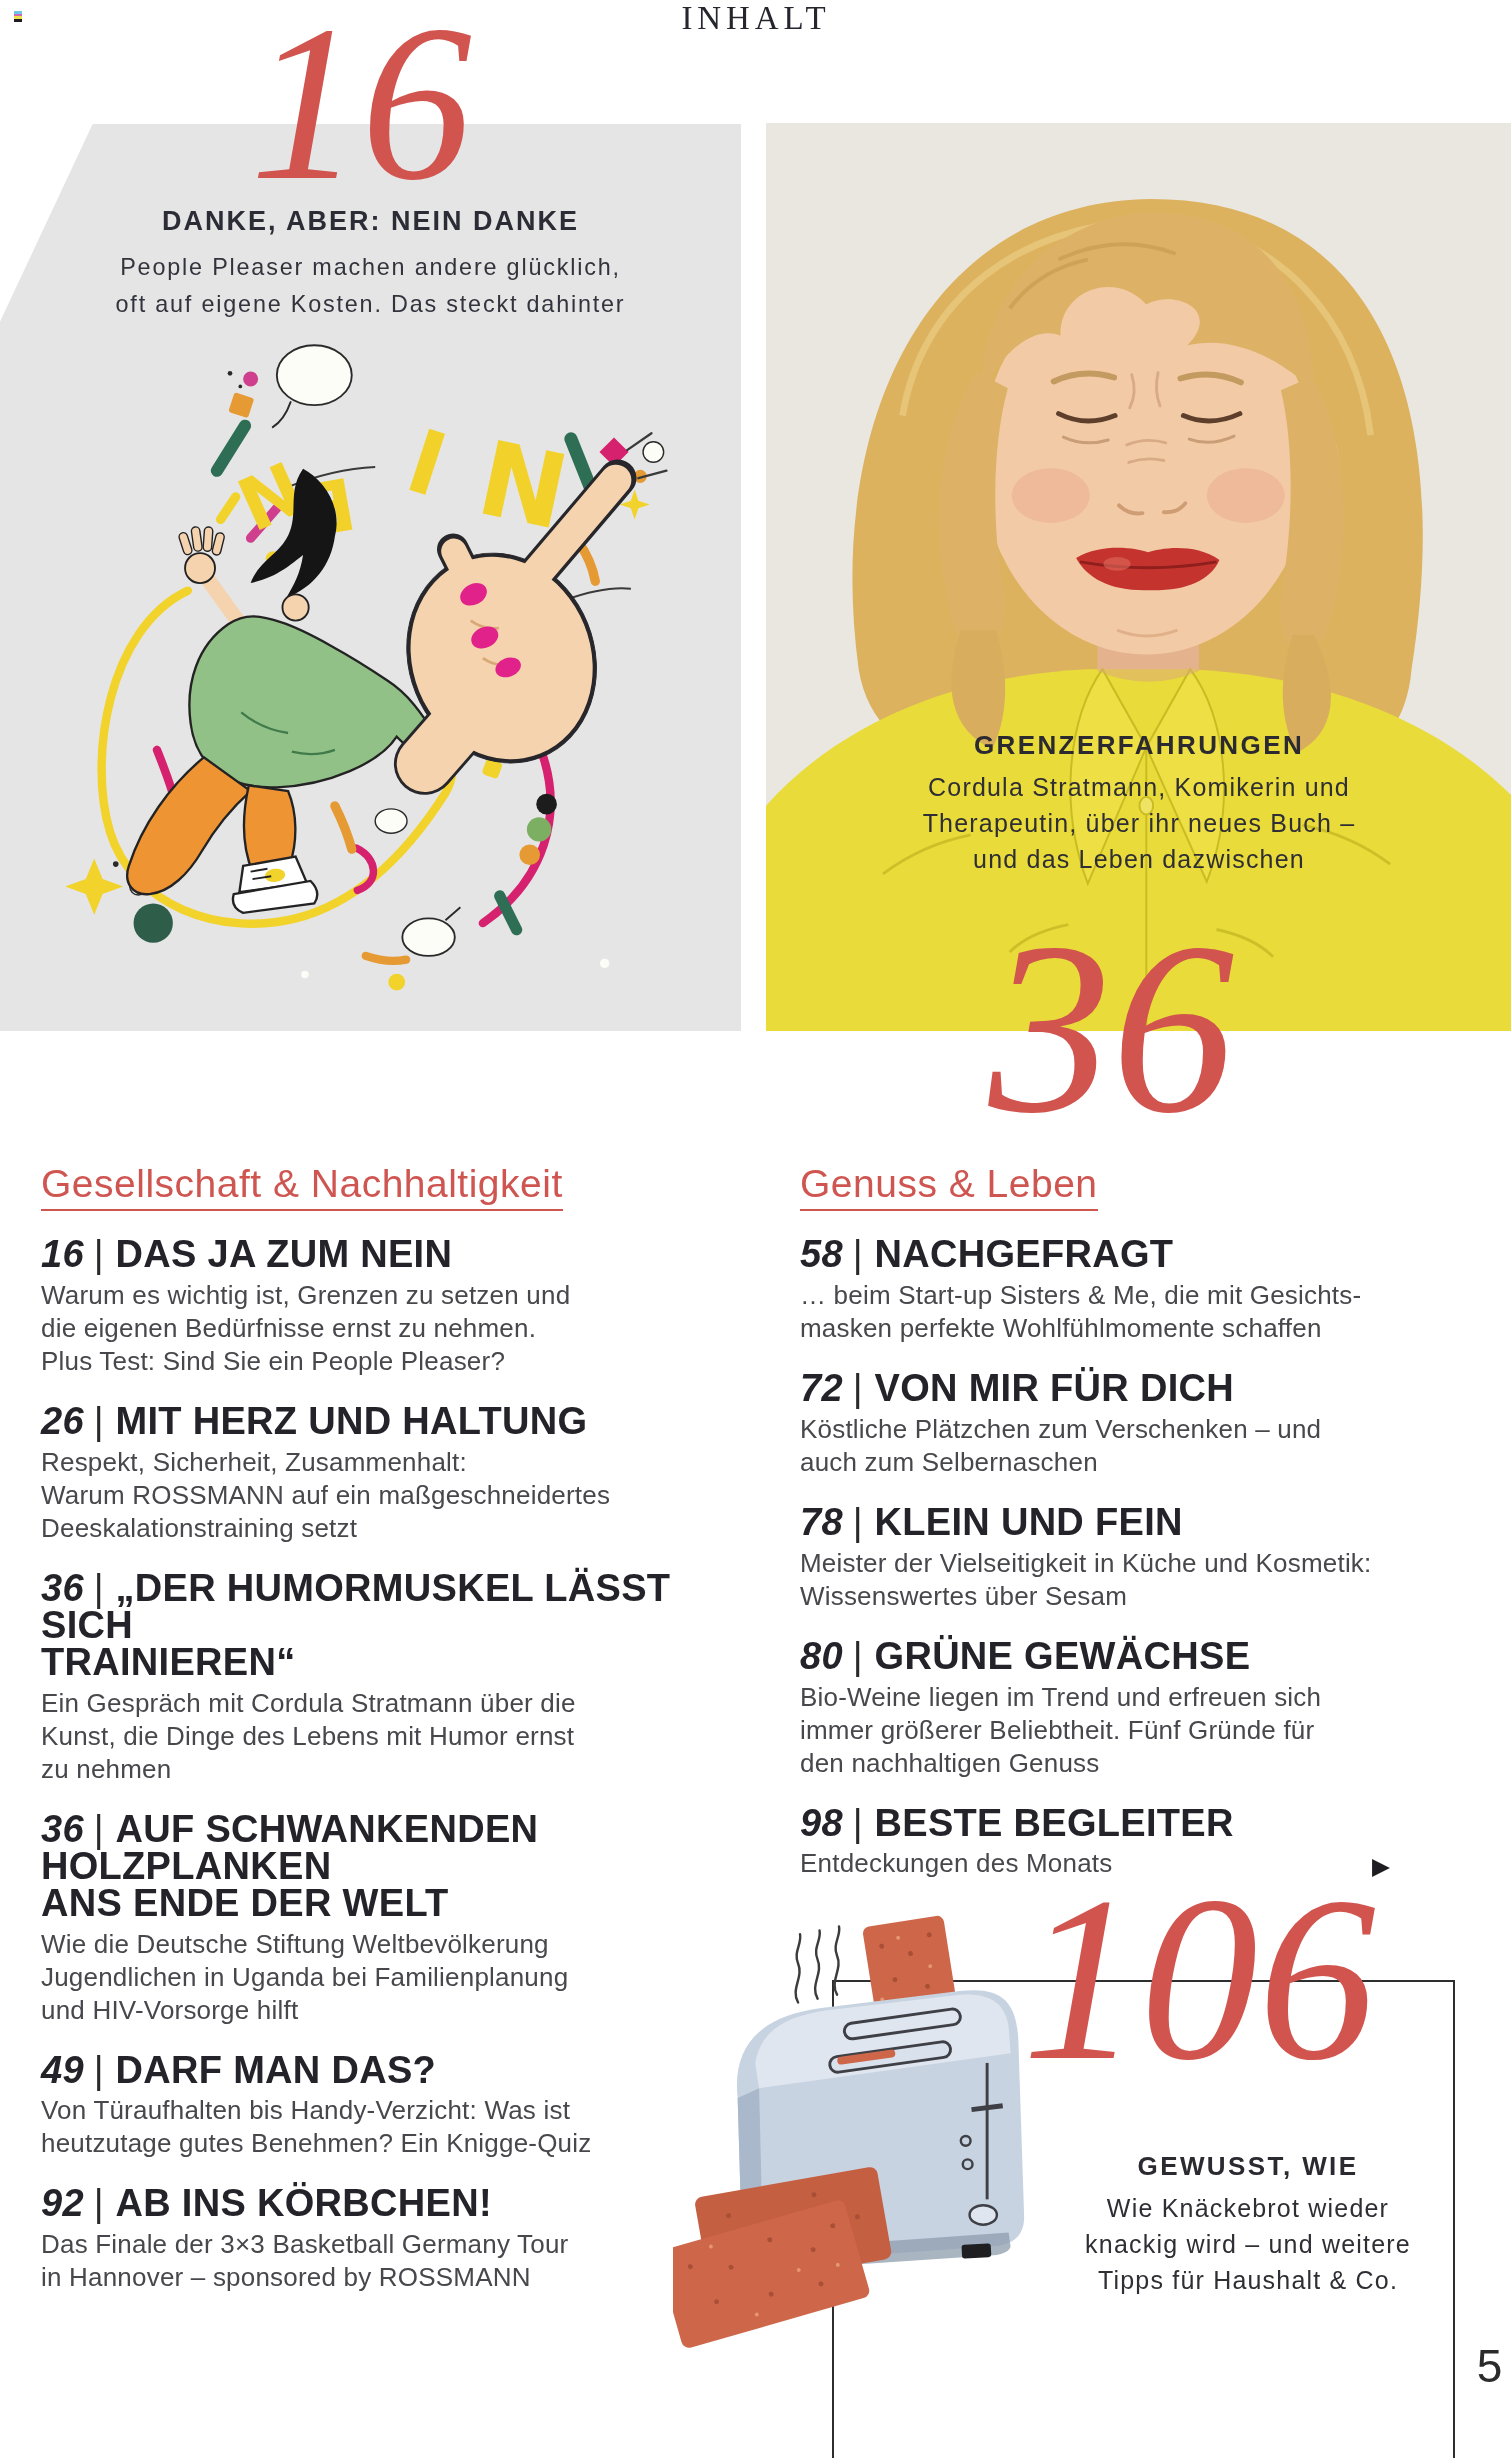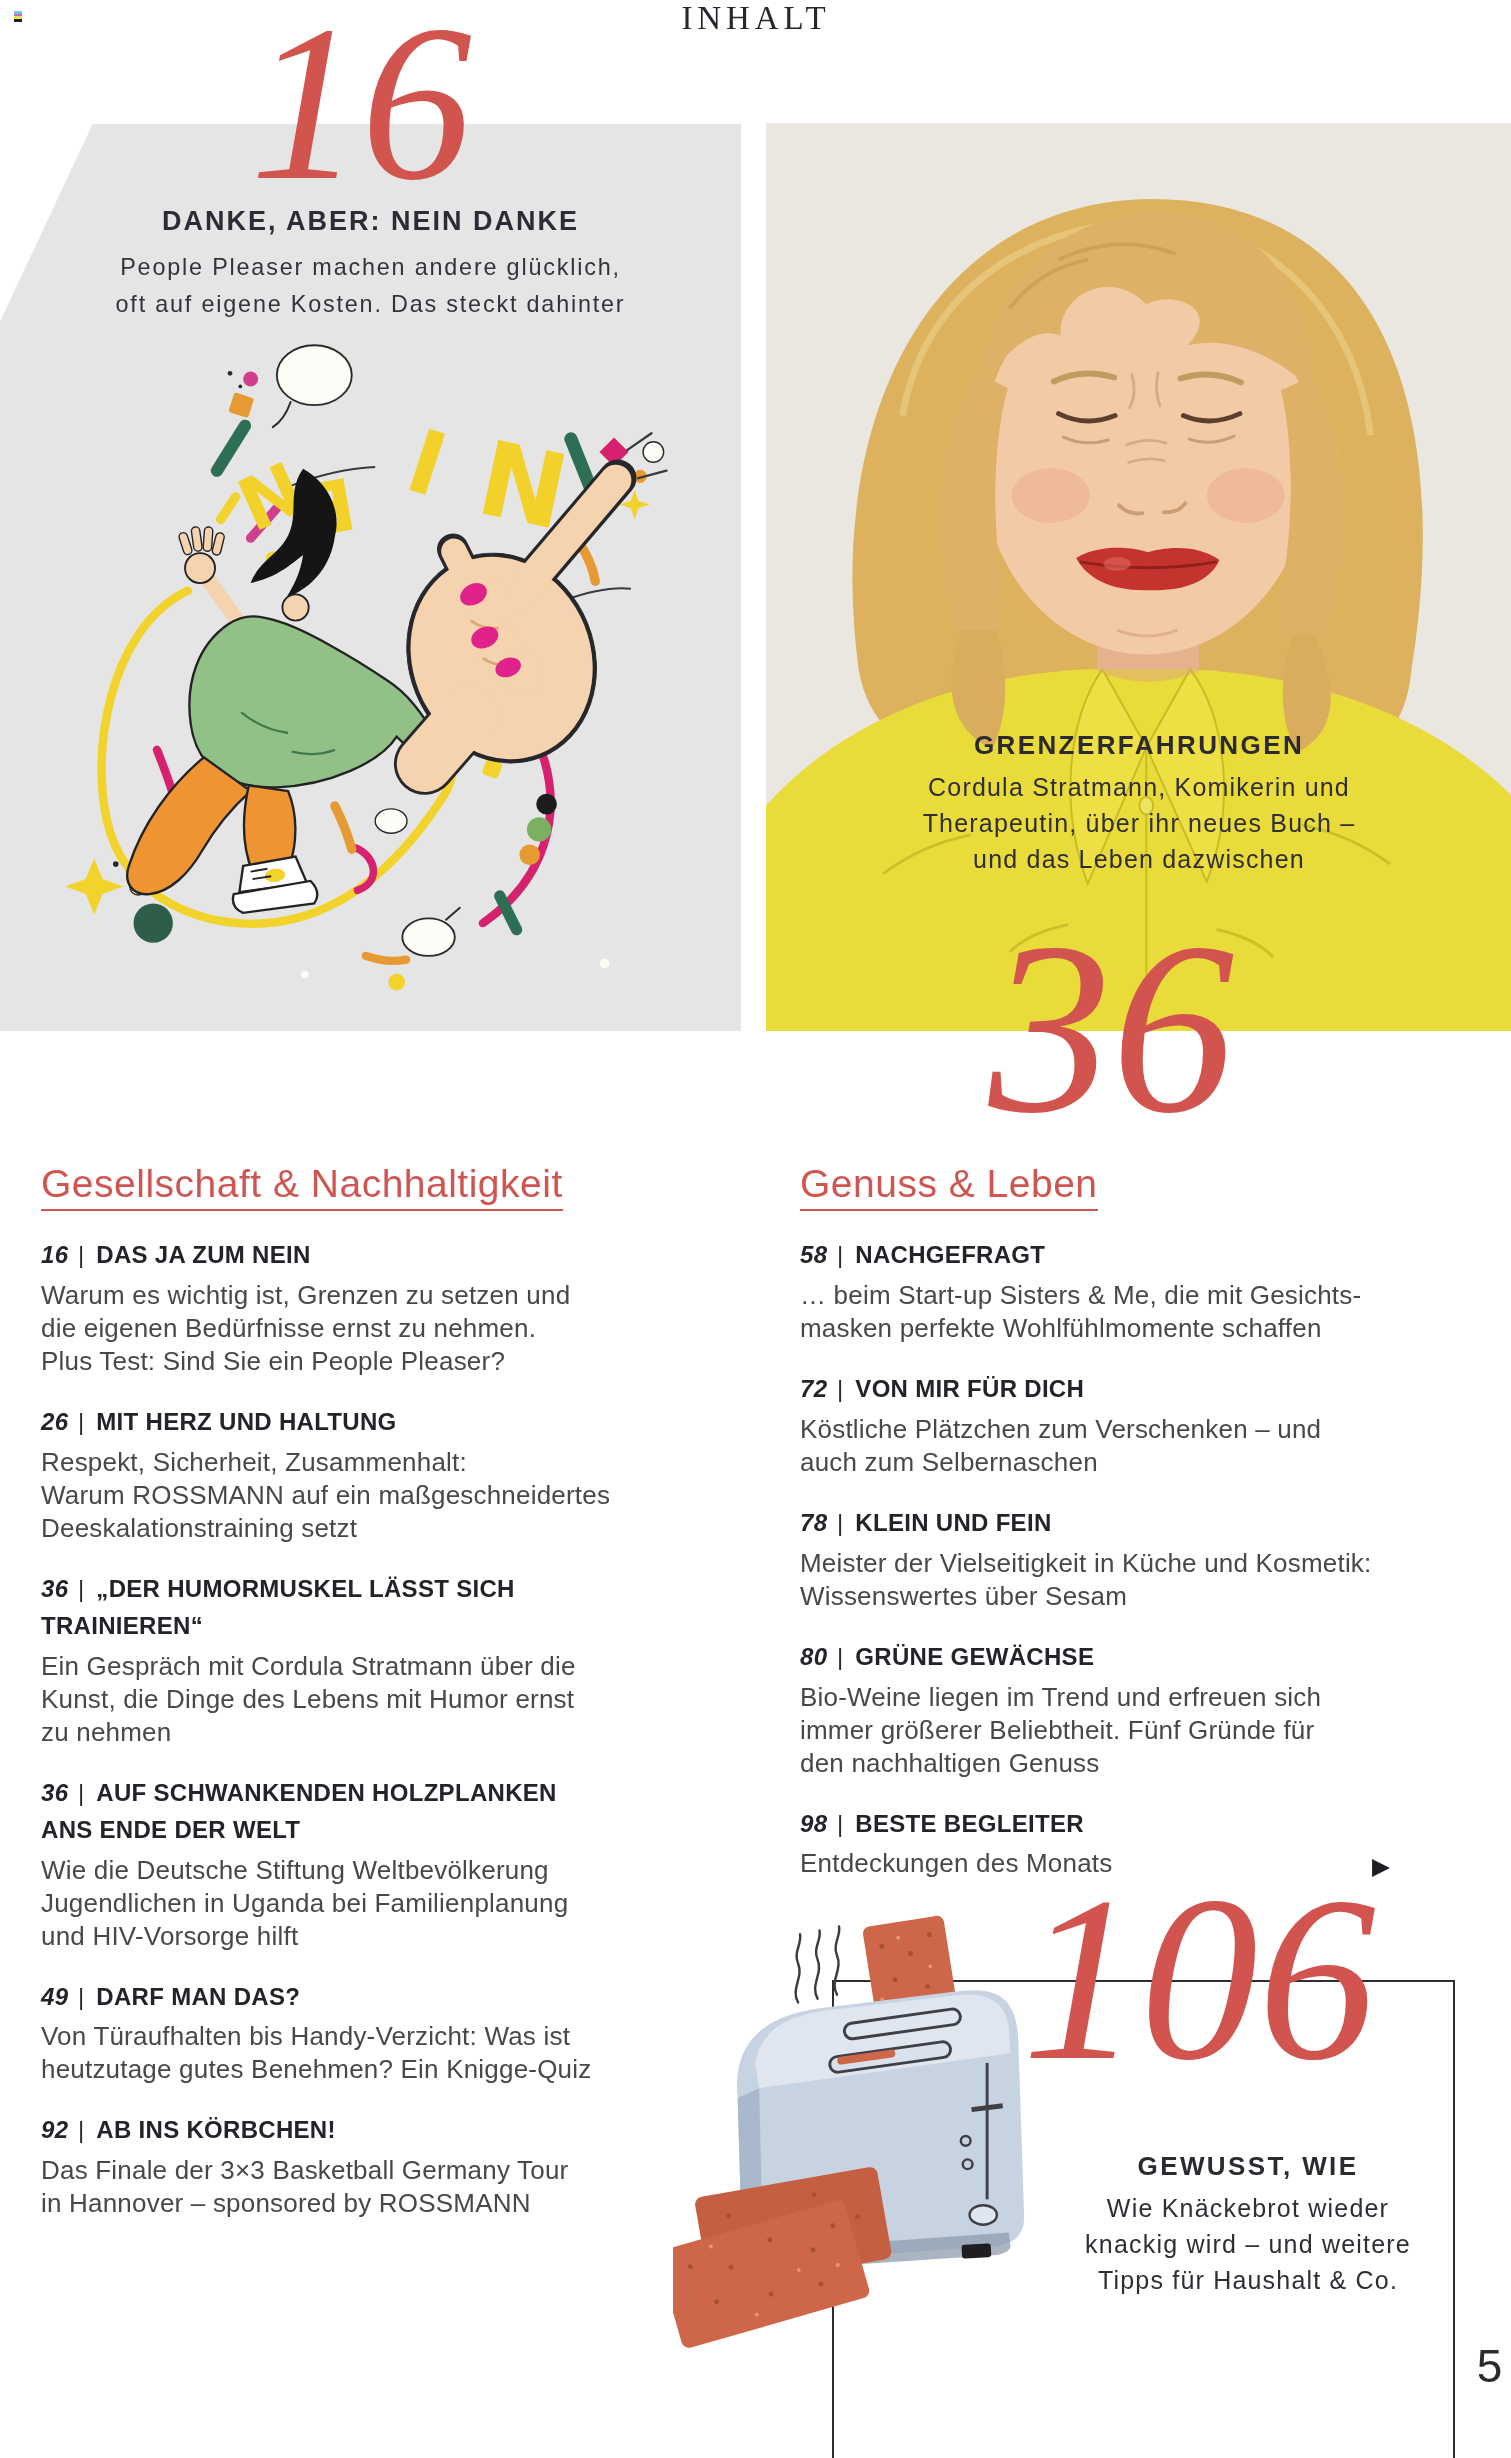"16 | DAS JA ZUM" .toc-title { font-size: 24px -> 38px }
